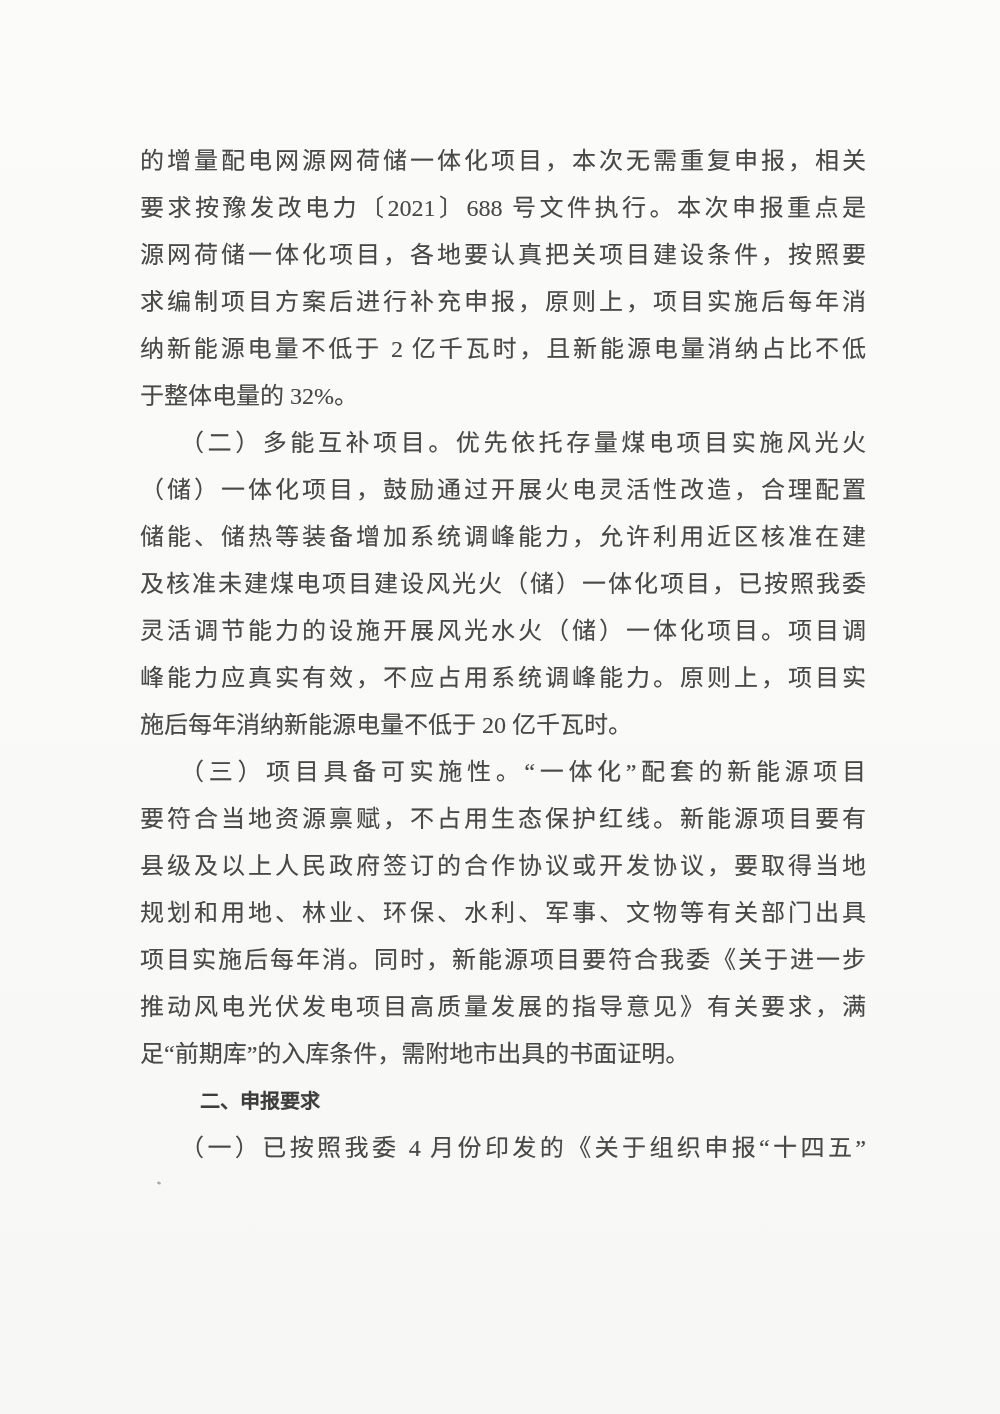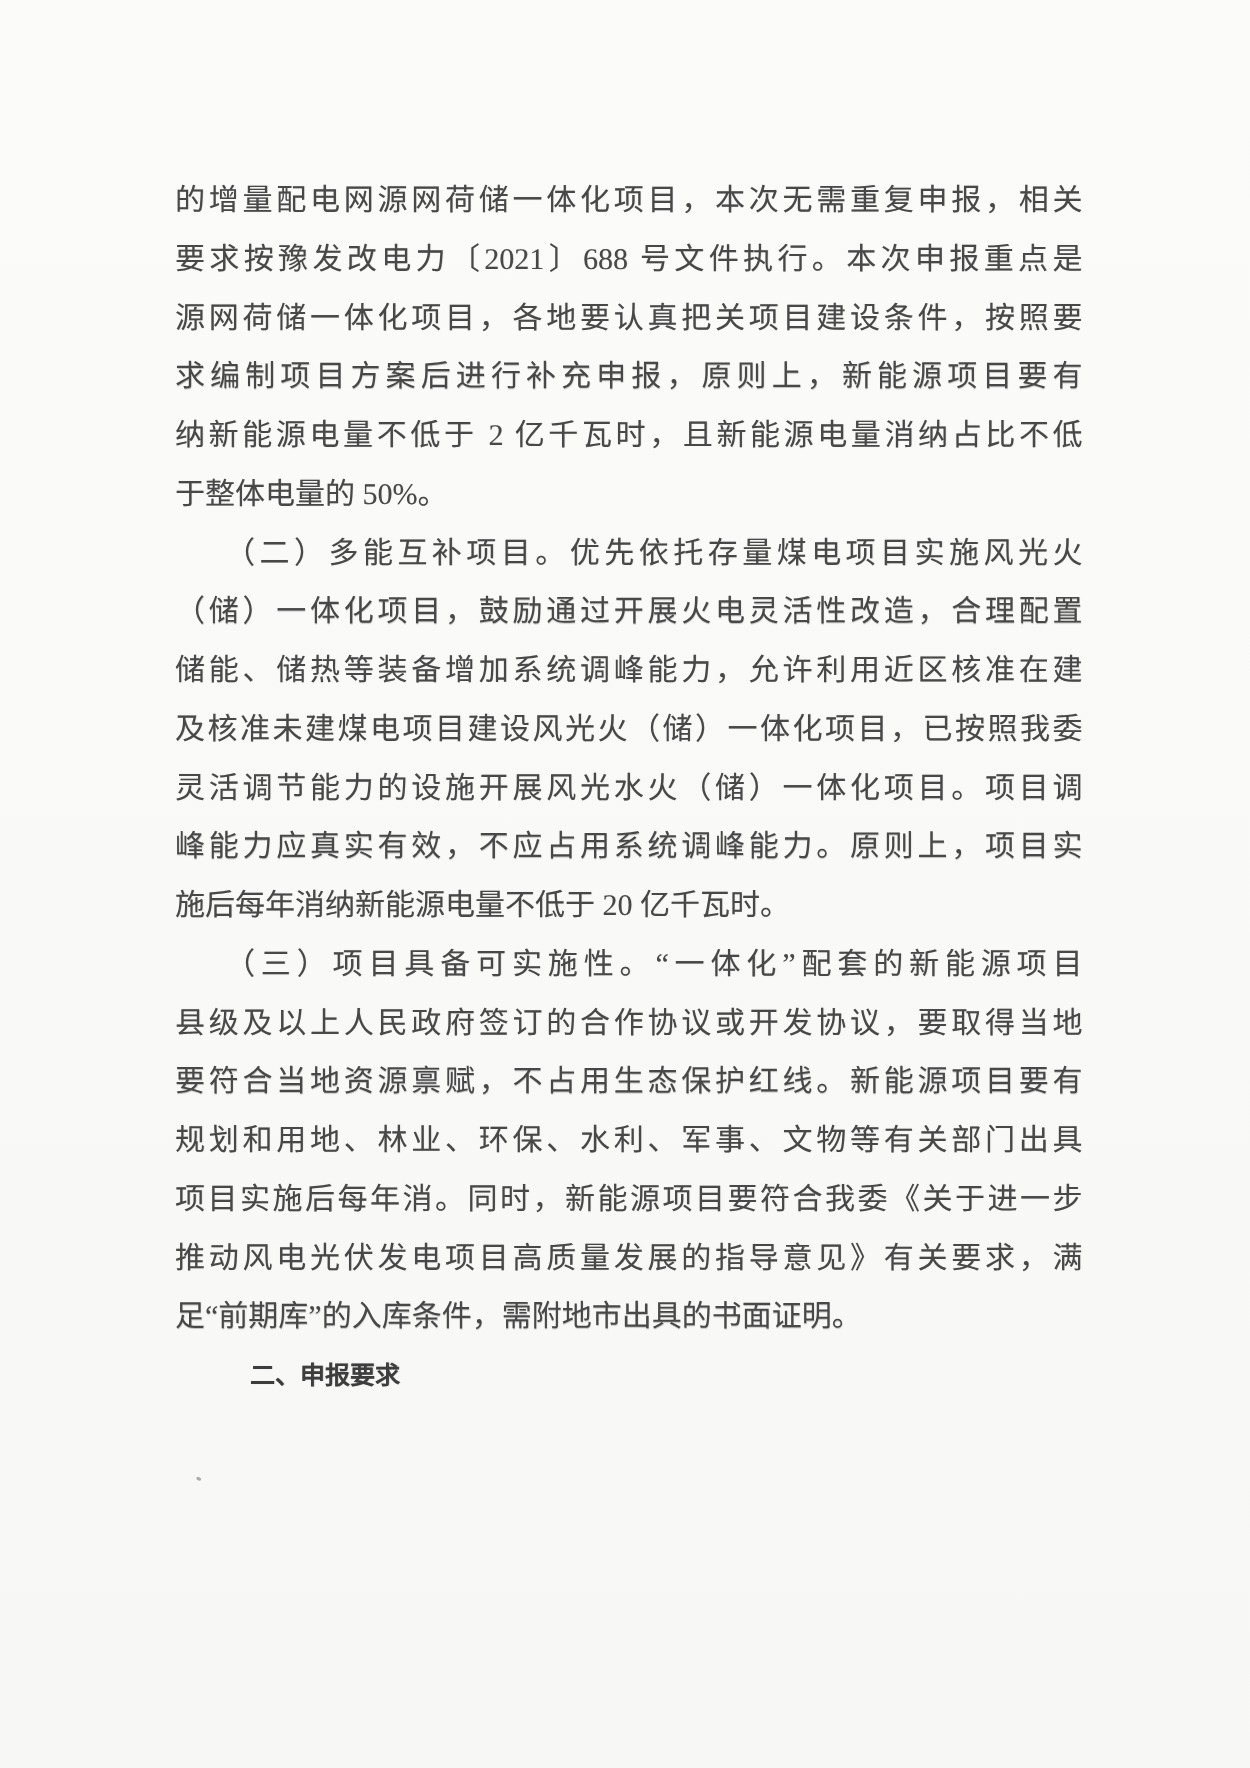"求编制项目方案后进行补充申报，原则上，新能源项目要有" div.line { text: 新能源项目要有 -> 项目实施后每年消 }
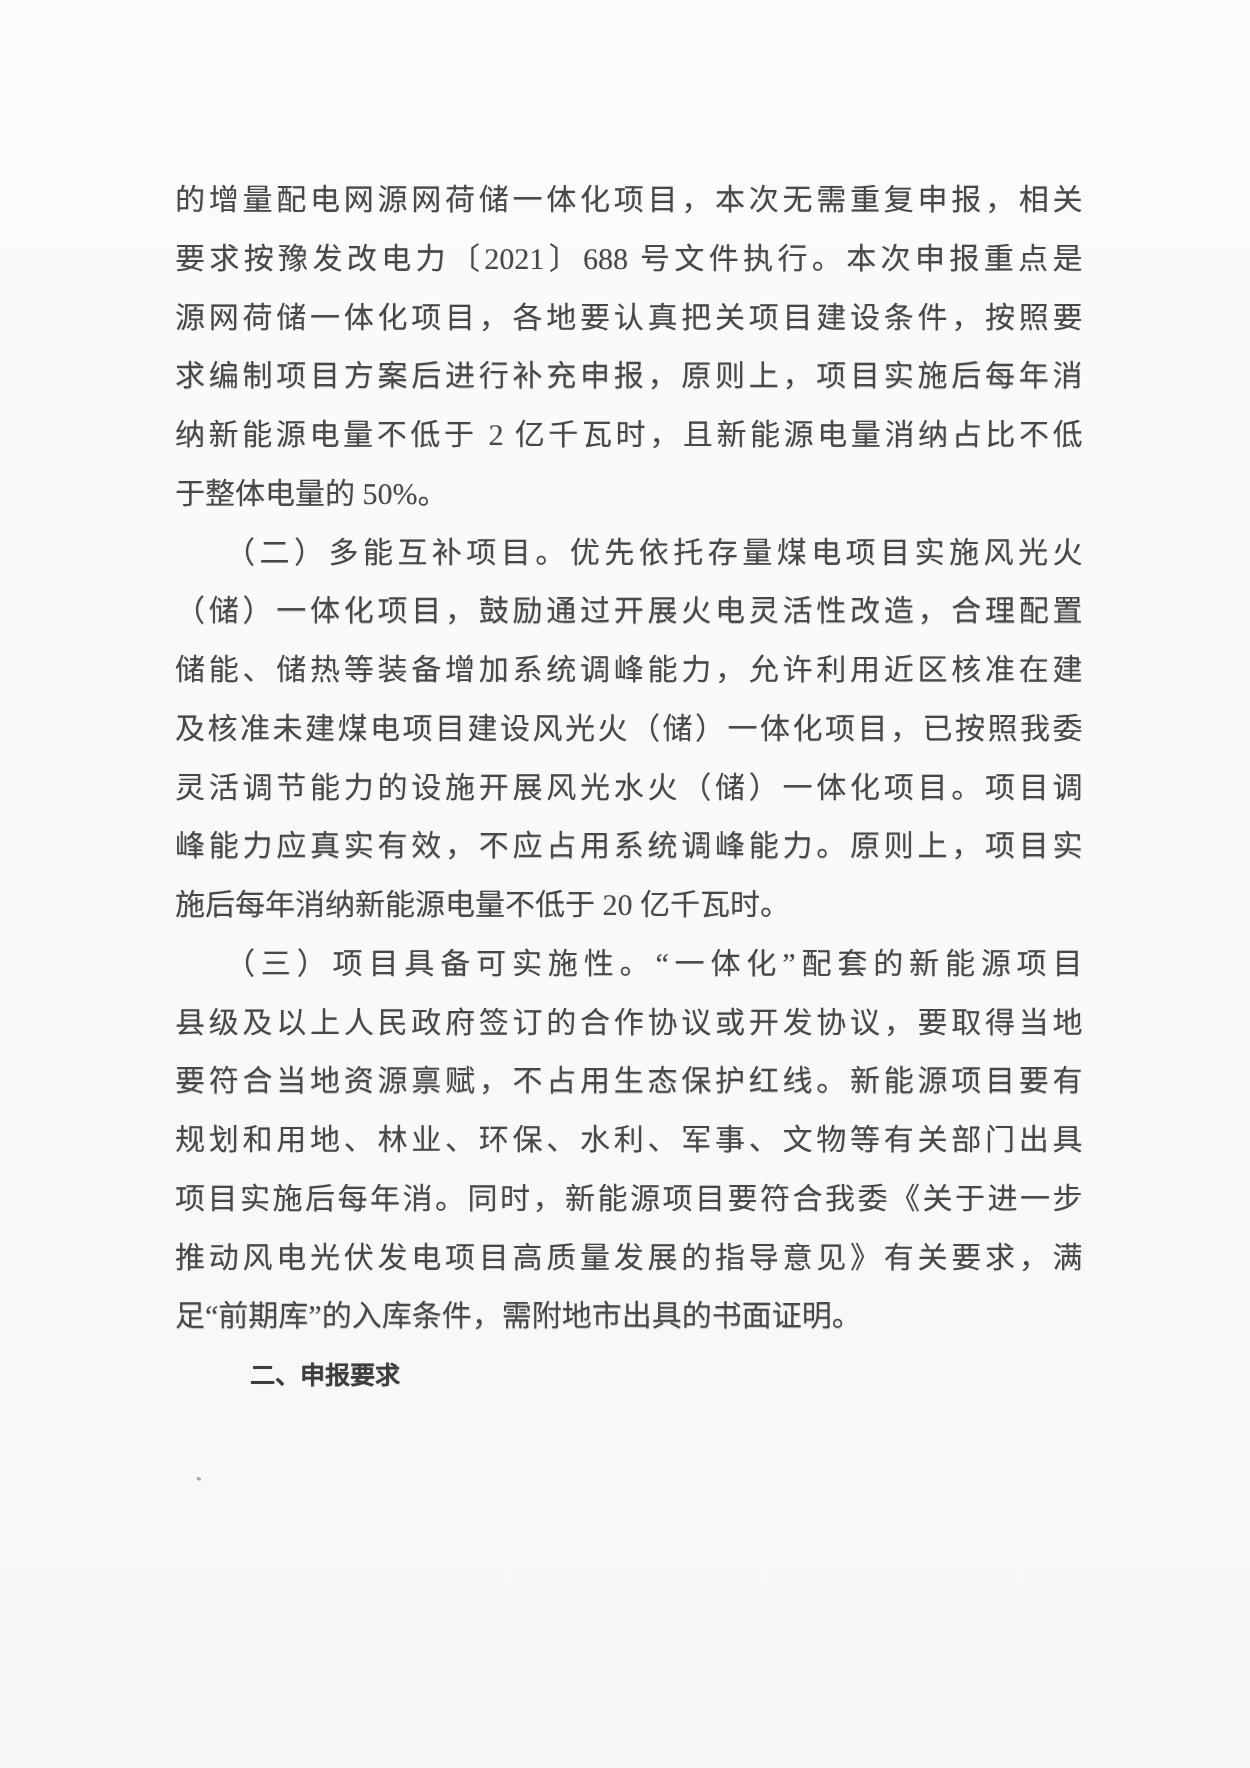"于整体电量的 50%。" div.line { text: 50% -> 32% }
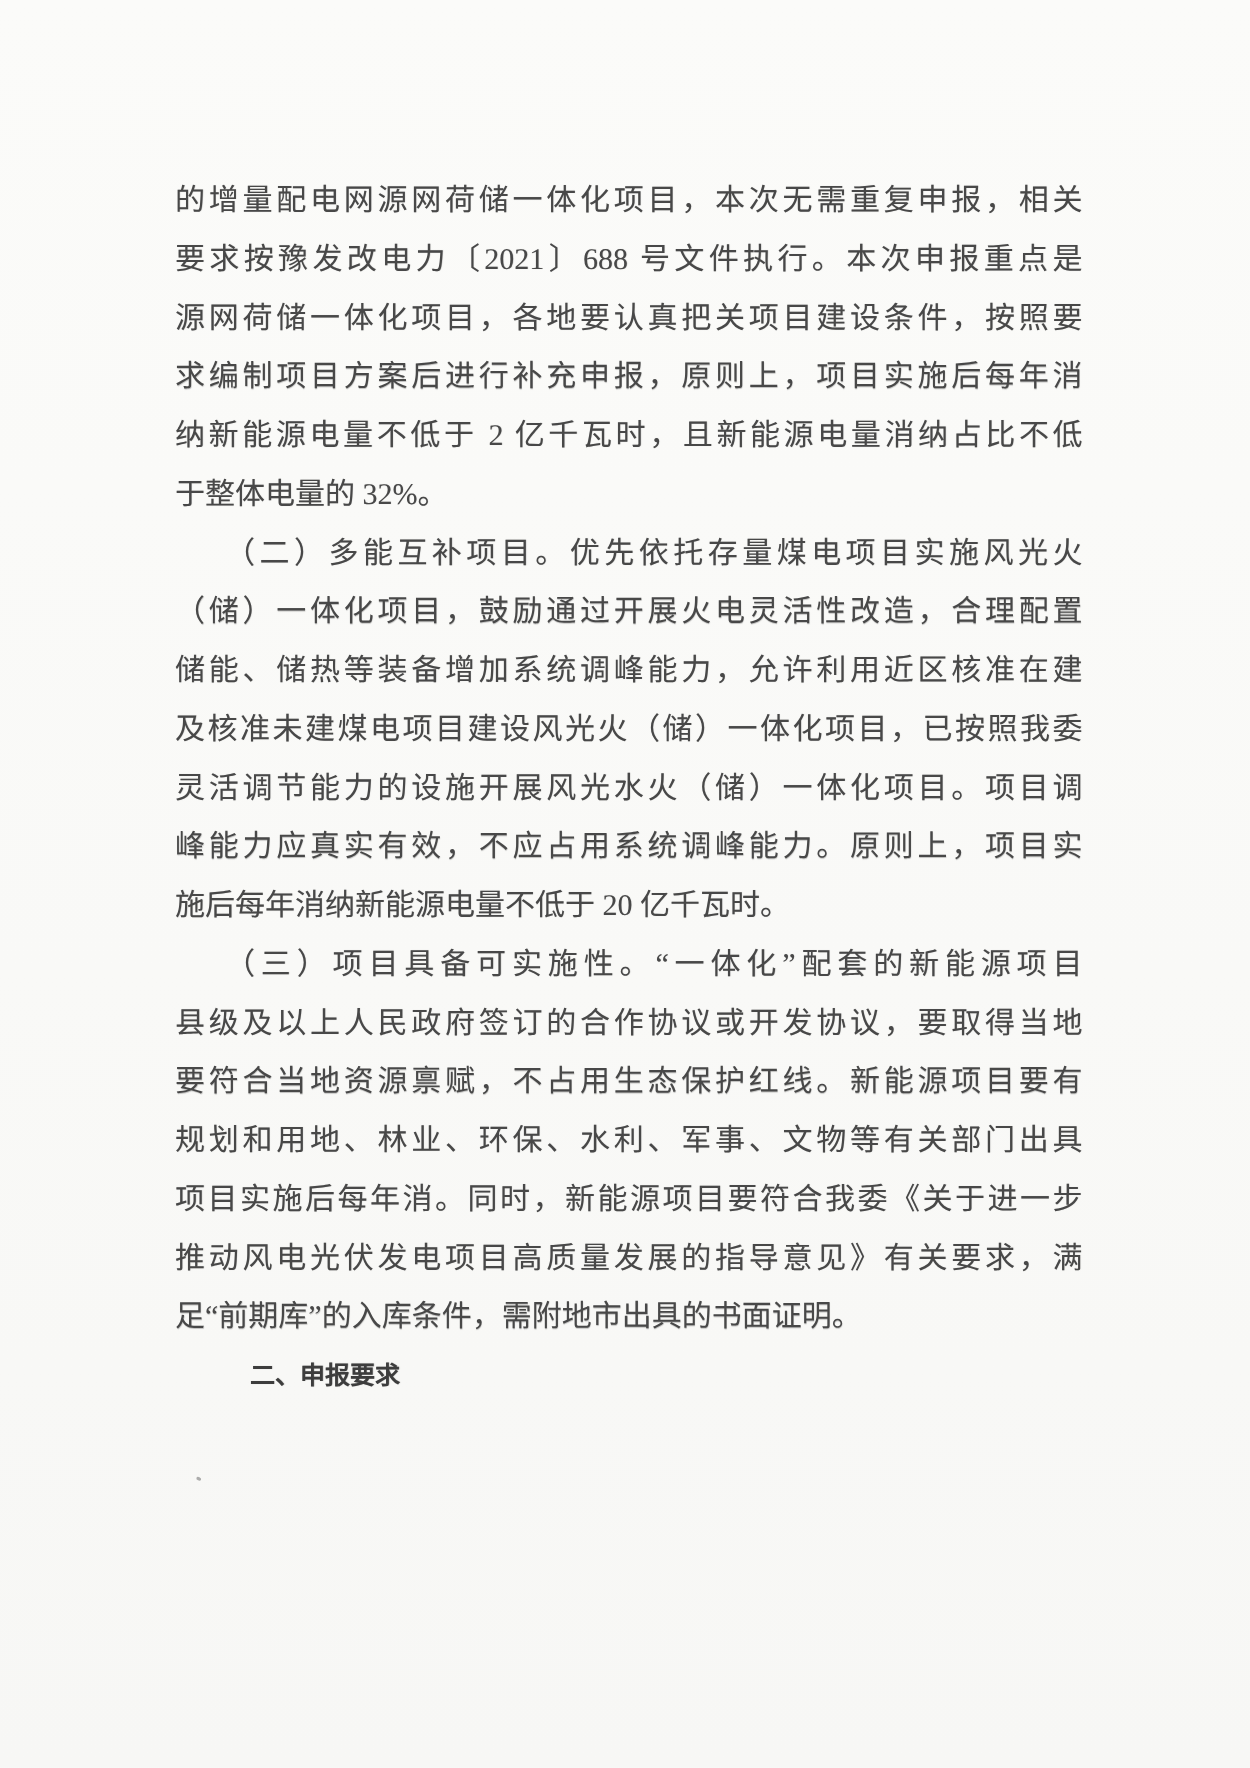"县级及以上人民政府签订的合作协议或开发协议，要取得当地" div.line { order: before "要符合当地资源禀赋，不占用生态保护红线。新能源项目要有" -> after "要符合当地资源禀赋，不占用生态保护红线。新能源项目要有" }
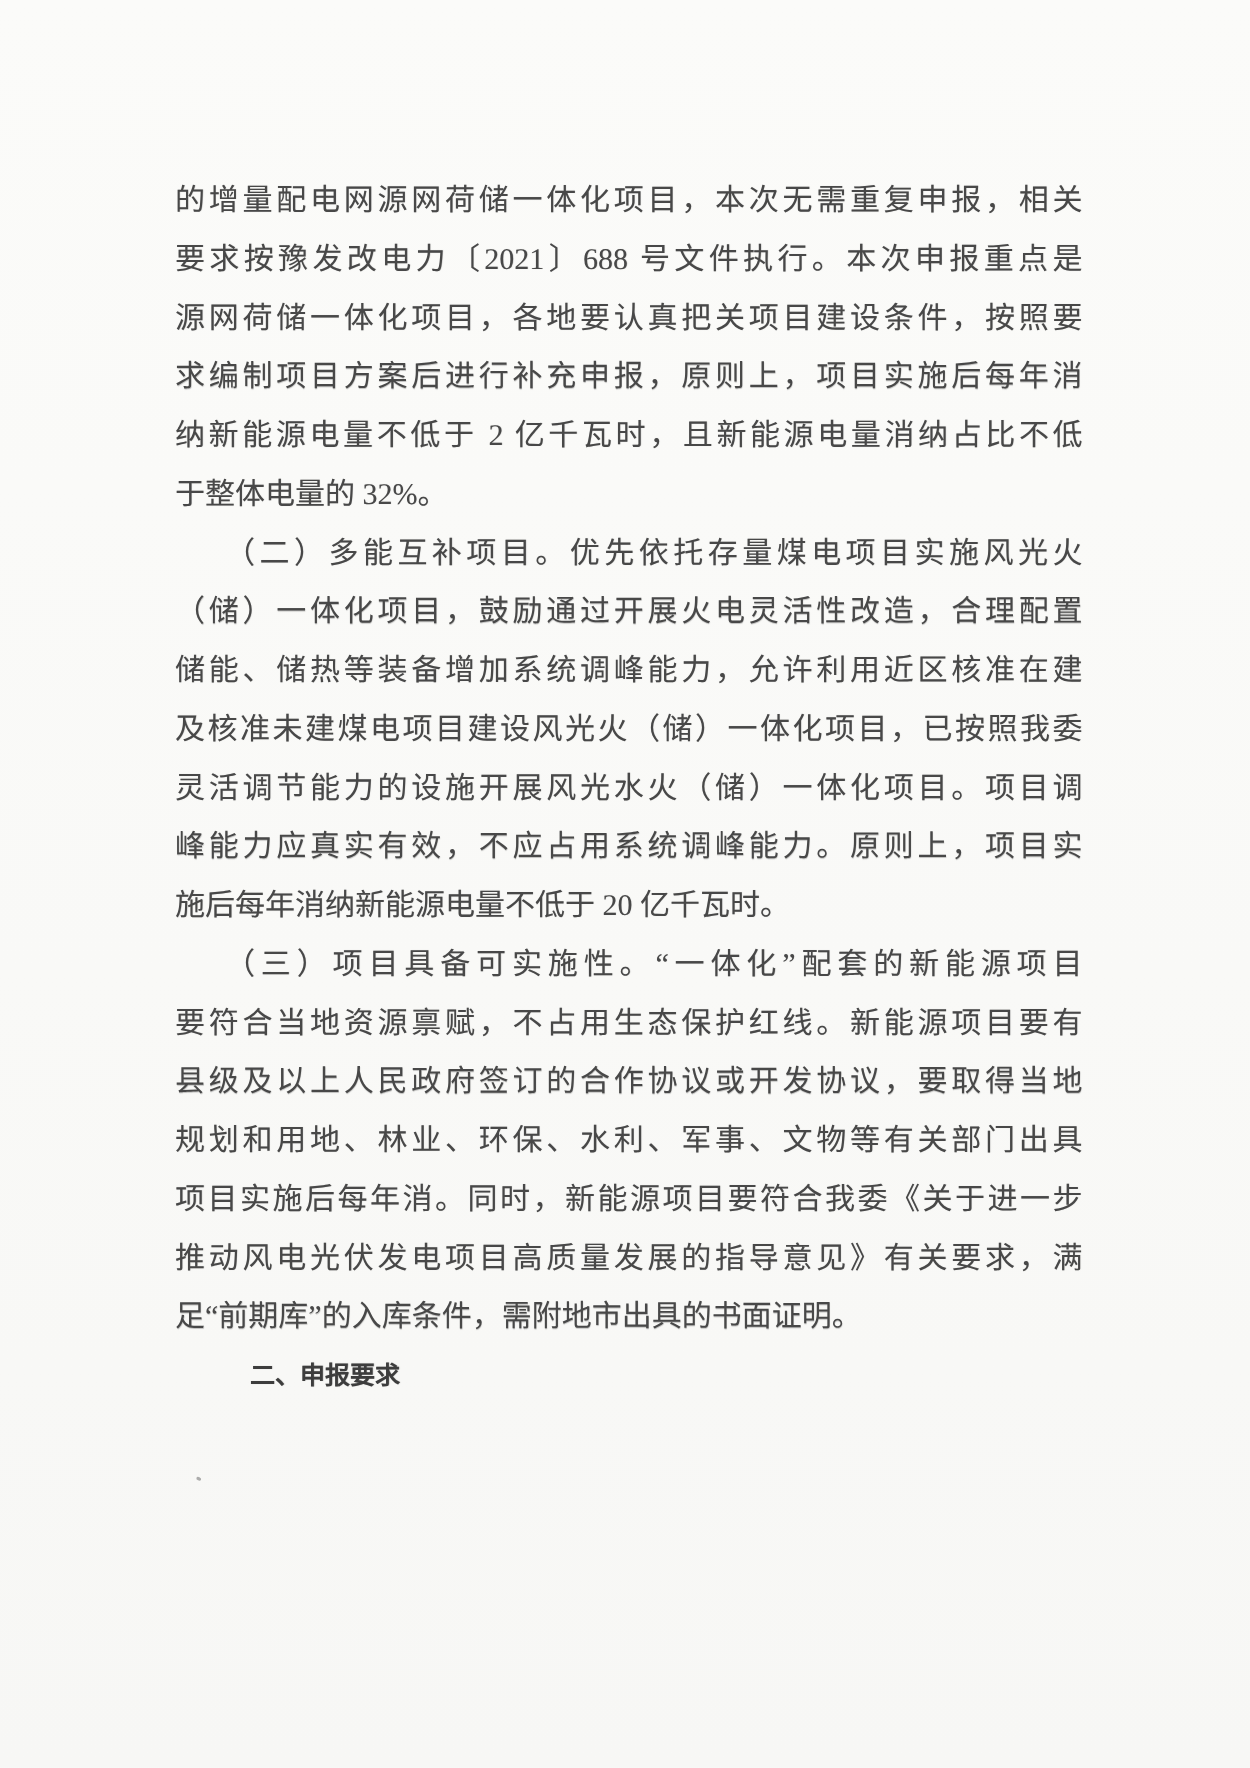"（一）已按照我委 4 月份印发的《关于组织申报“十四五”" div.line { html: none -> <div>（一）已按照我委 4 月份印发的《关于组织申报“十四五”</div> }
